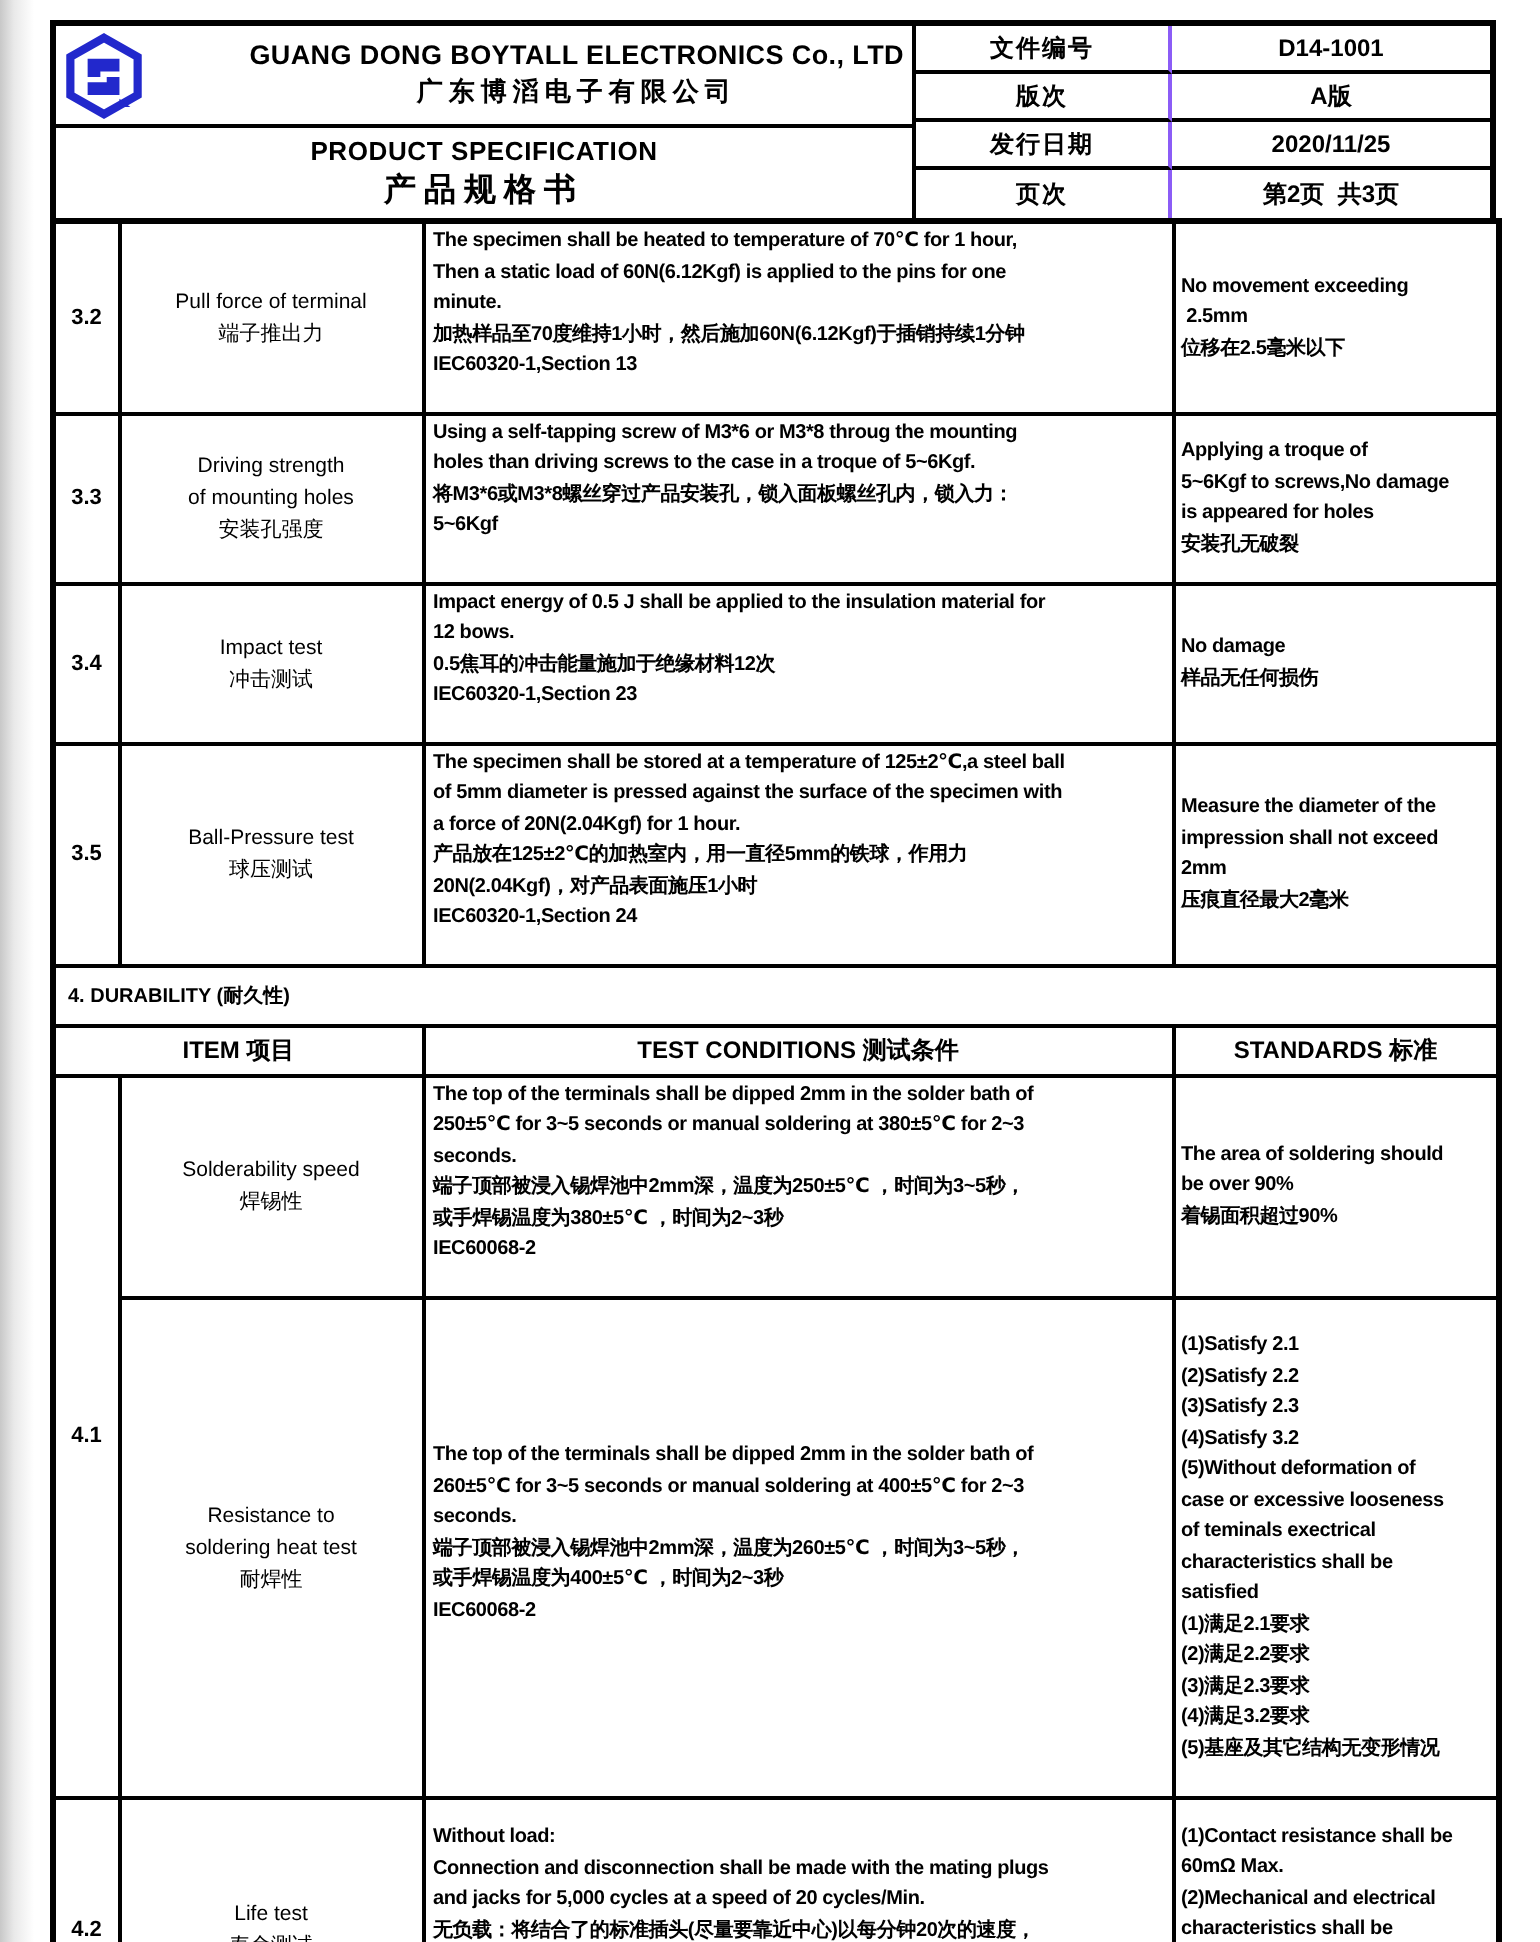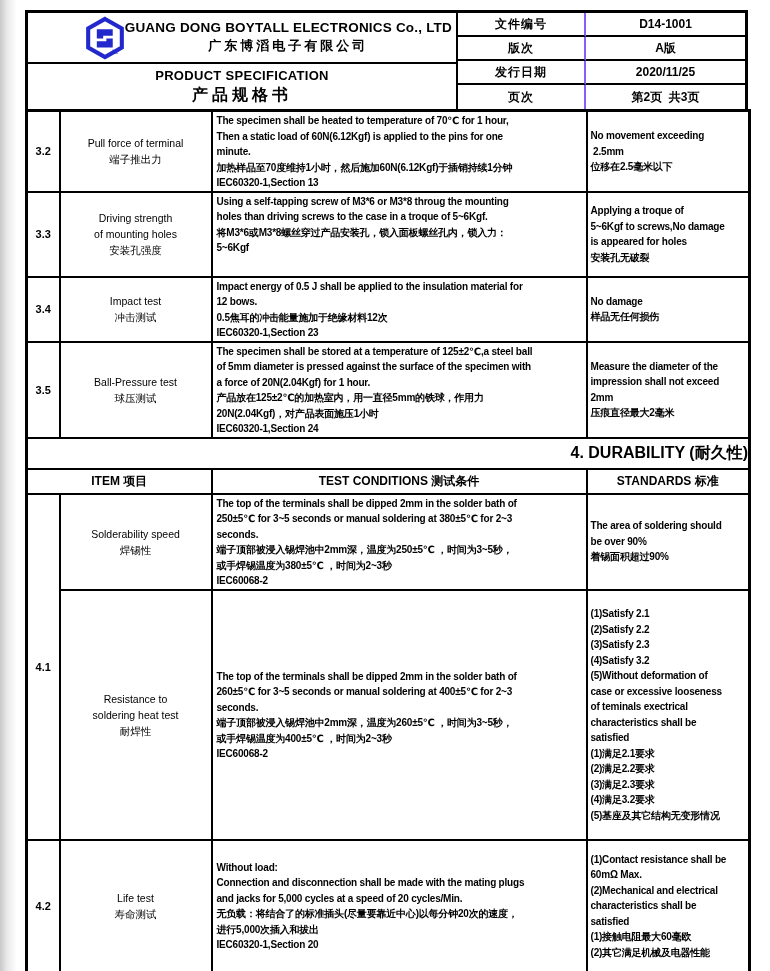"GUANG DONG BOYTALL ELECTRONICS Co.," .hdr-company { justify-content: flex-end -> space-between }
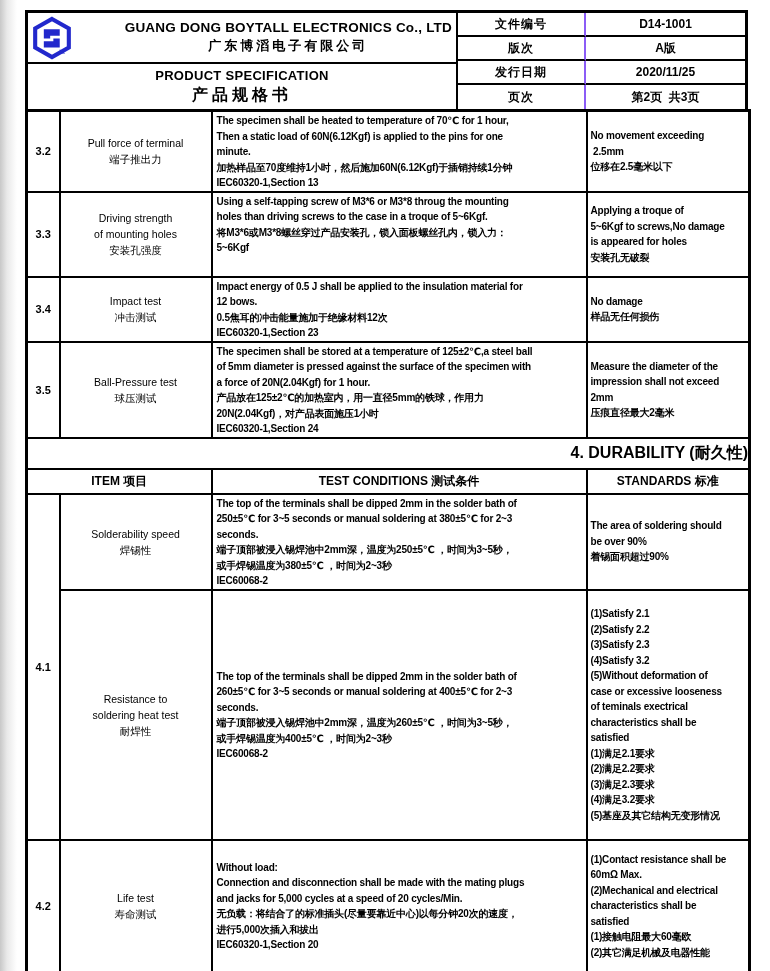"The specimen shall be heated" .cond-cell { padding: 1px 3px 0 4px -> 1px 3px 15px 4px }
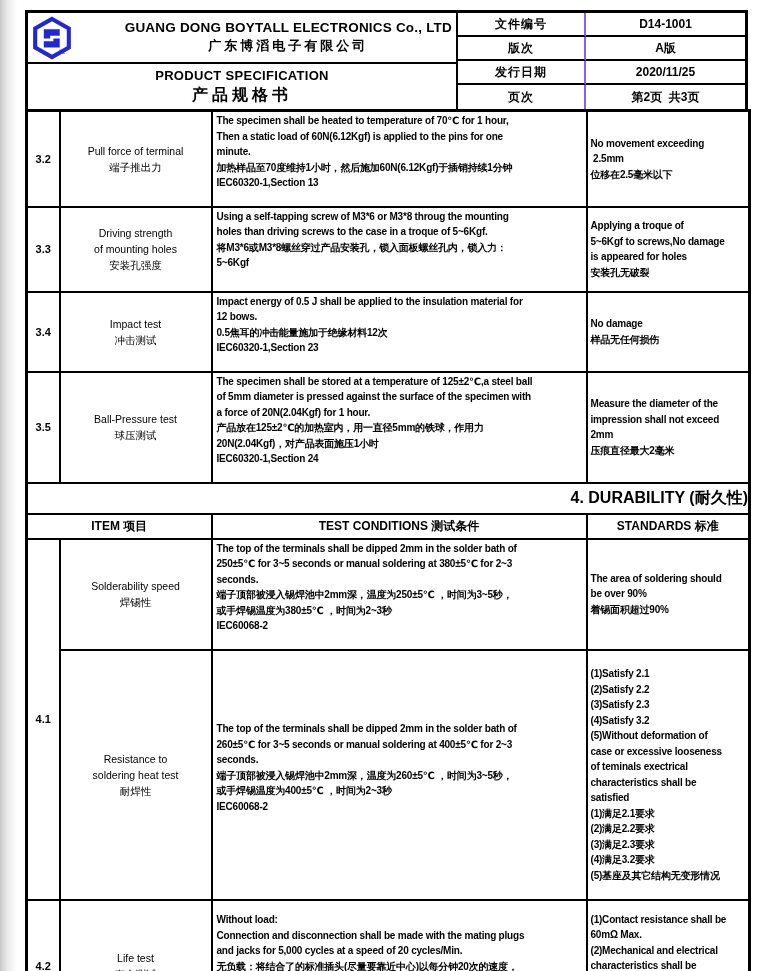"4. DURABILITY (耐久性)" .sec-head-cell { font-size: 16px -> 10px; text-align: right -> left }
